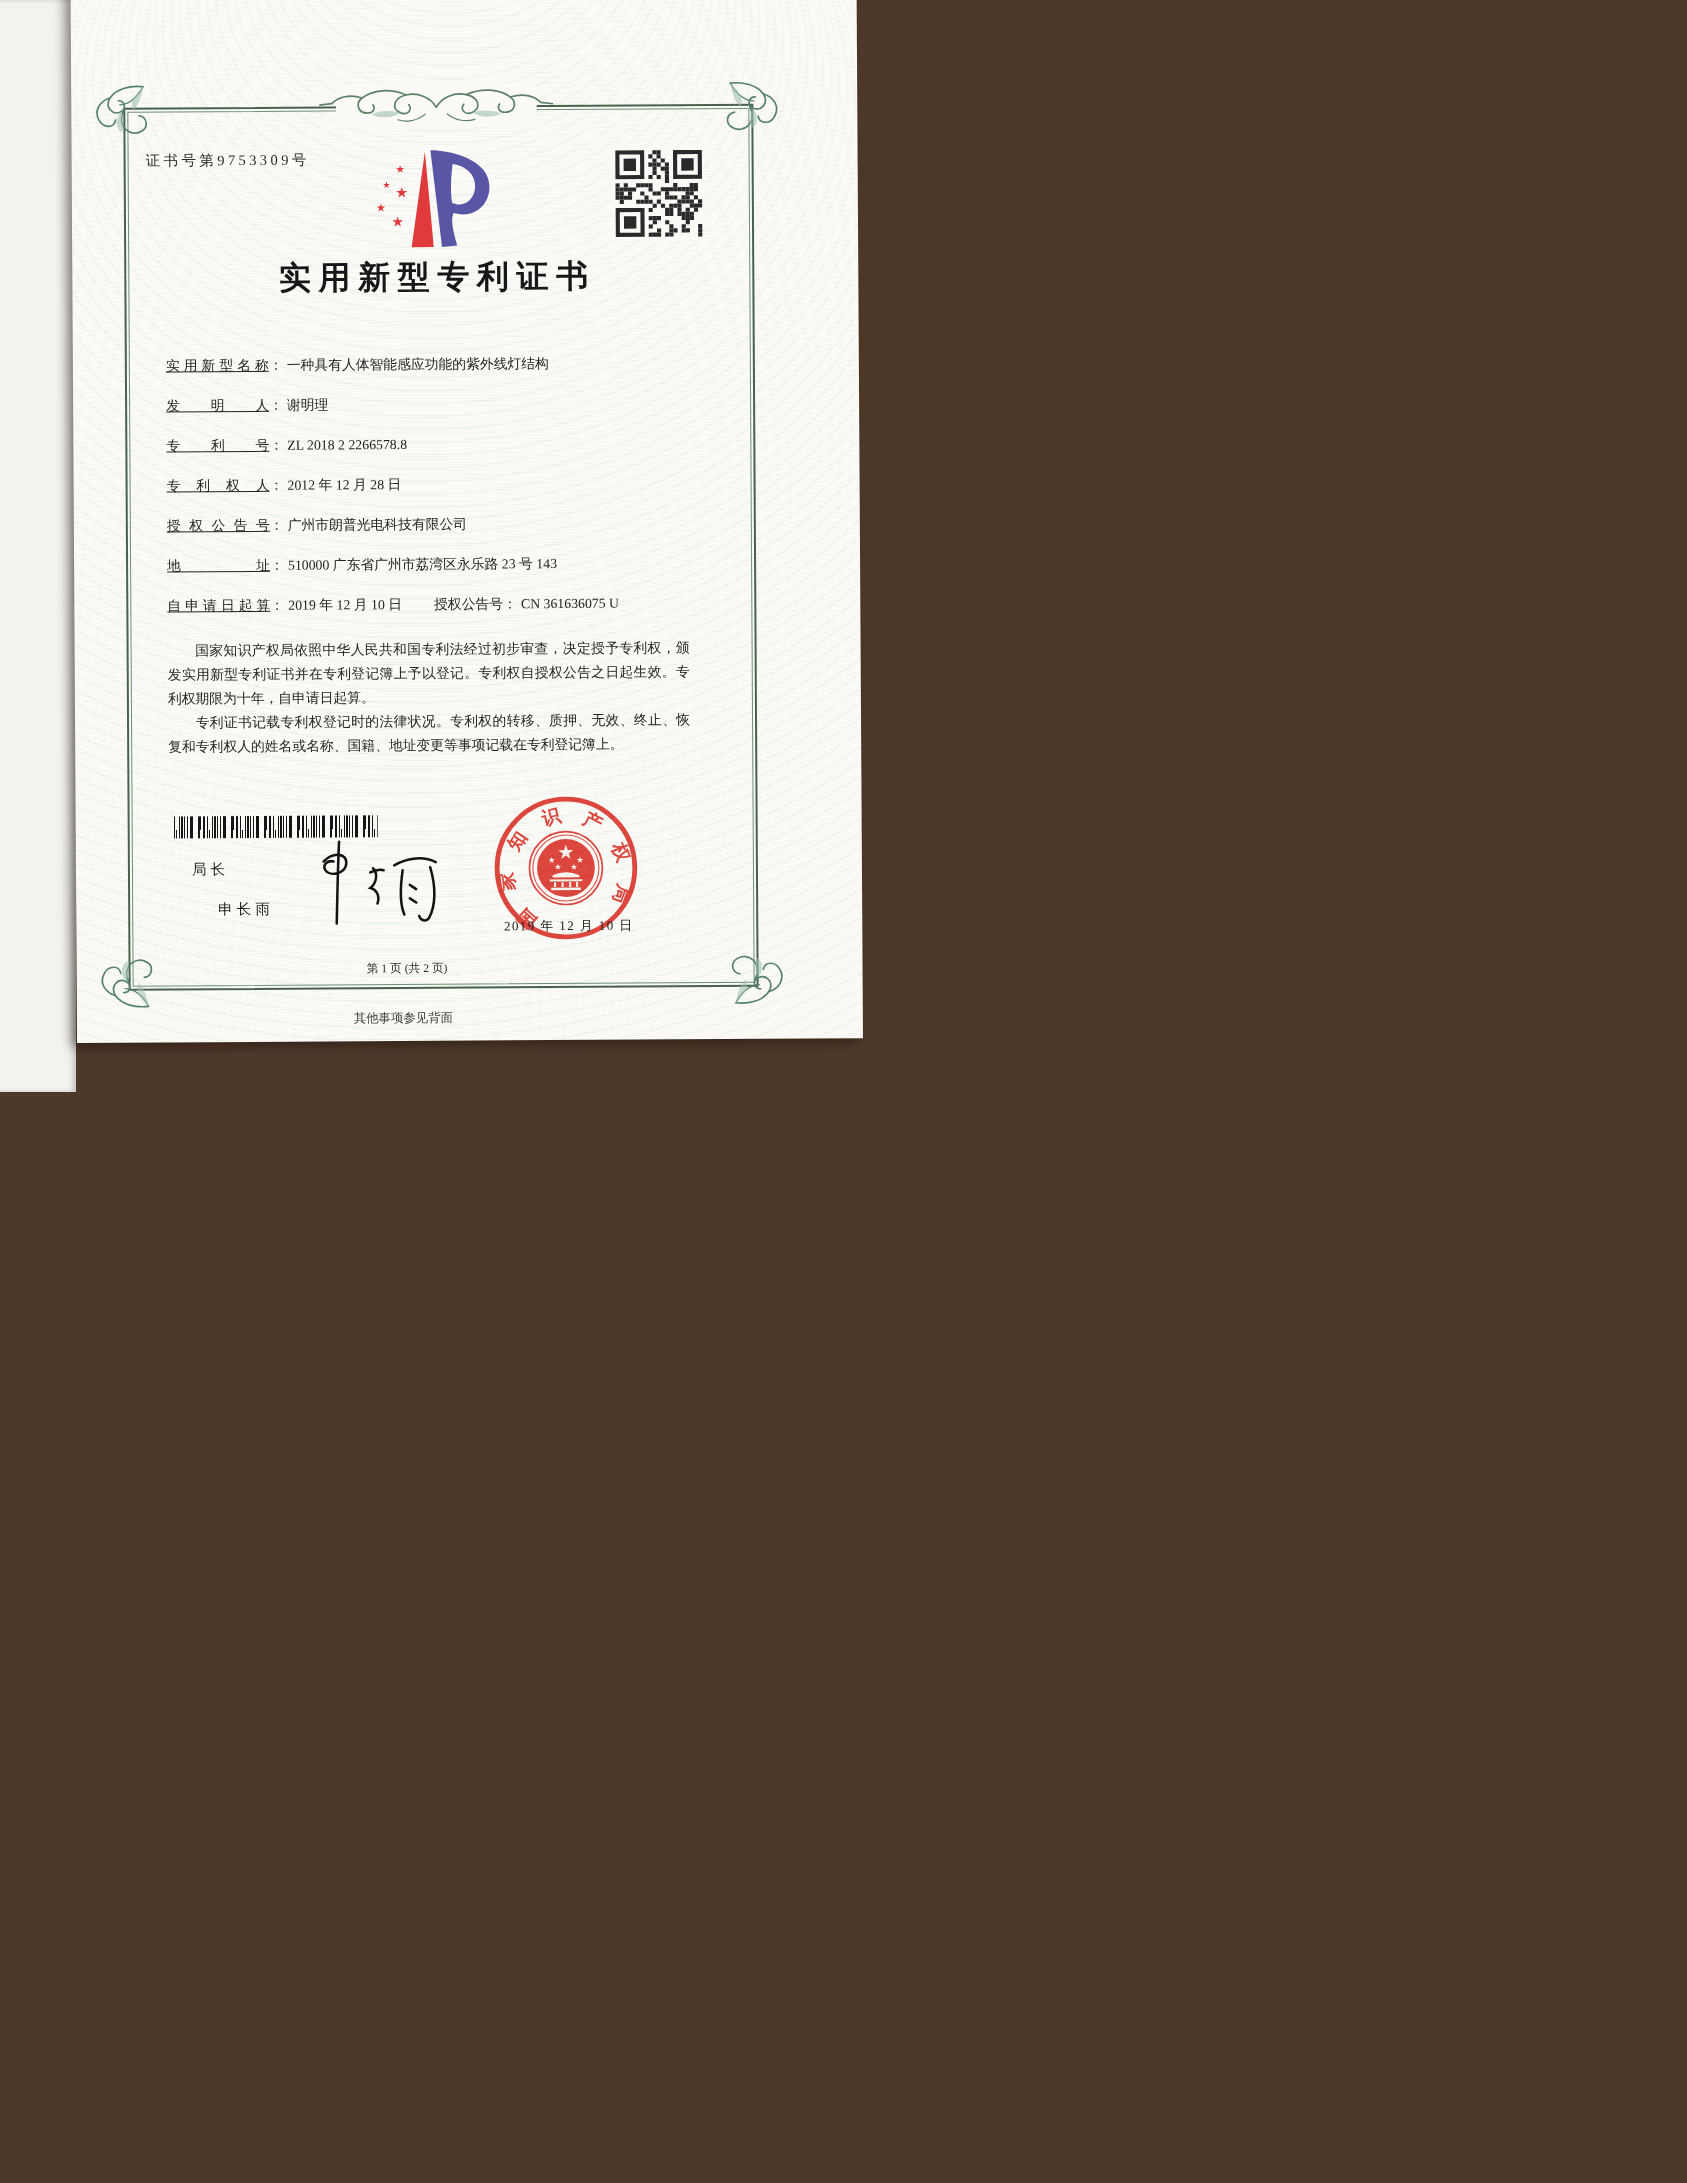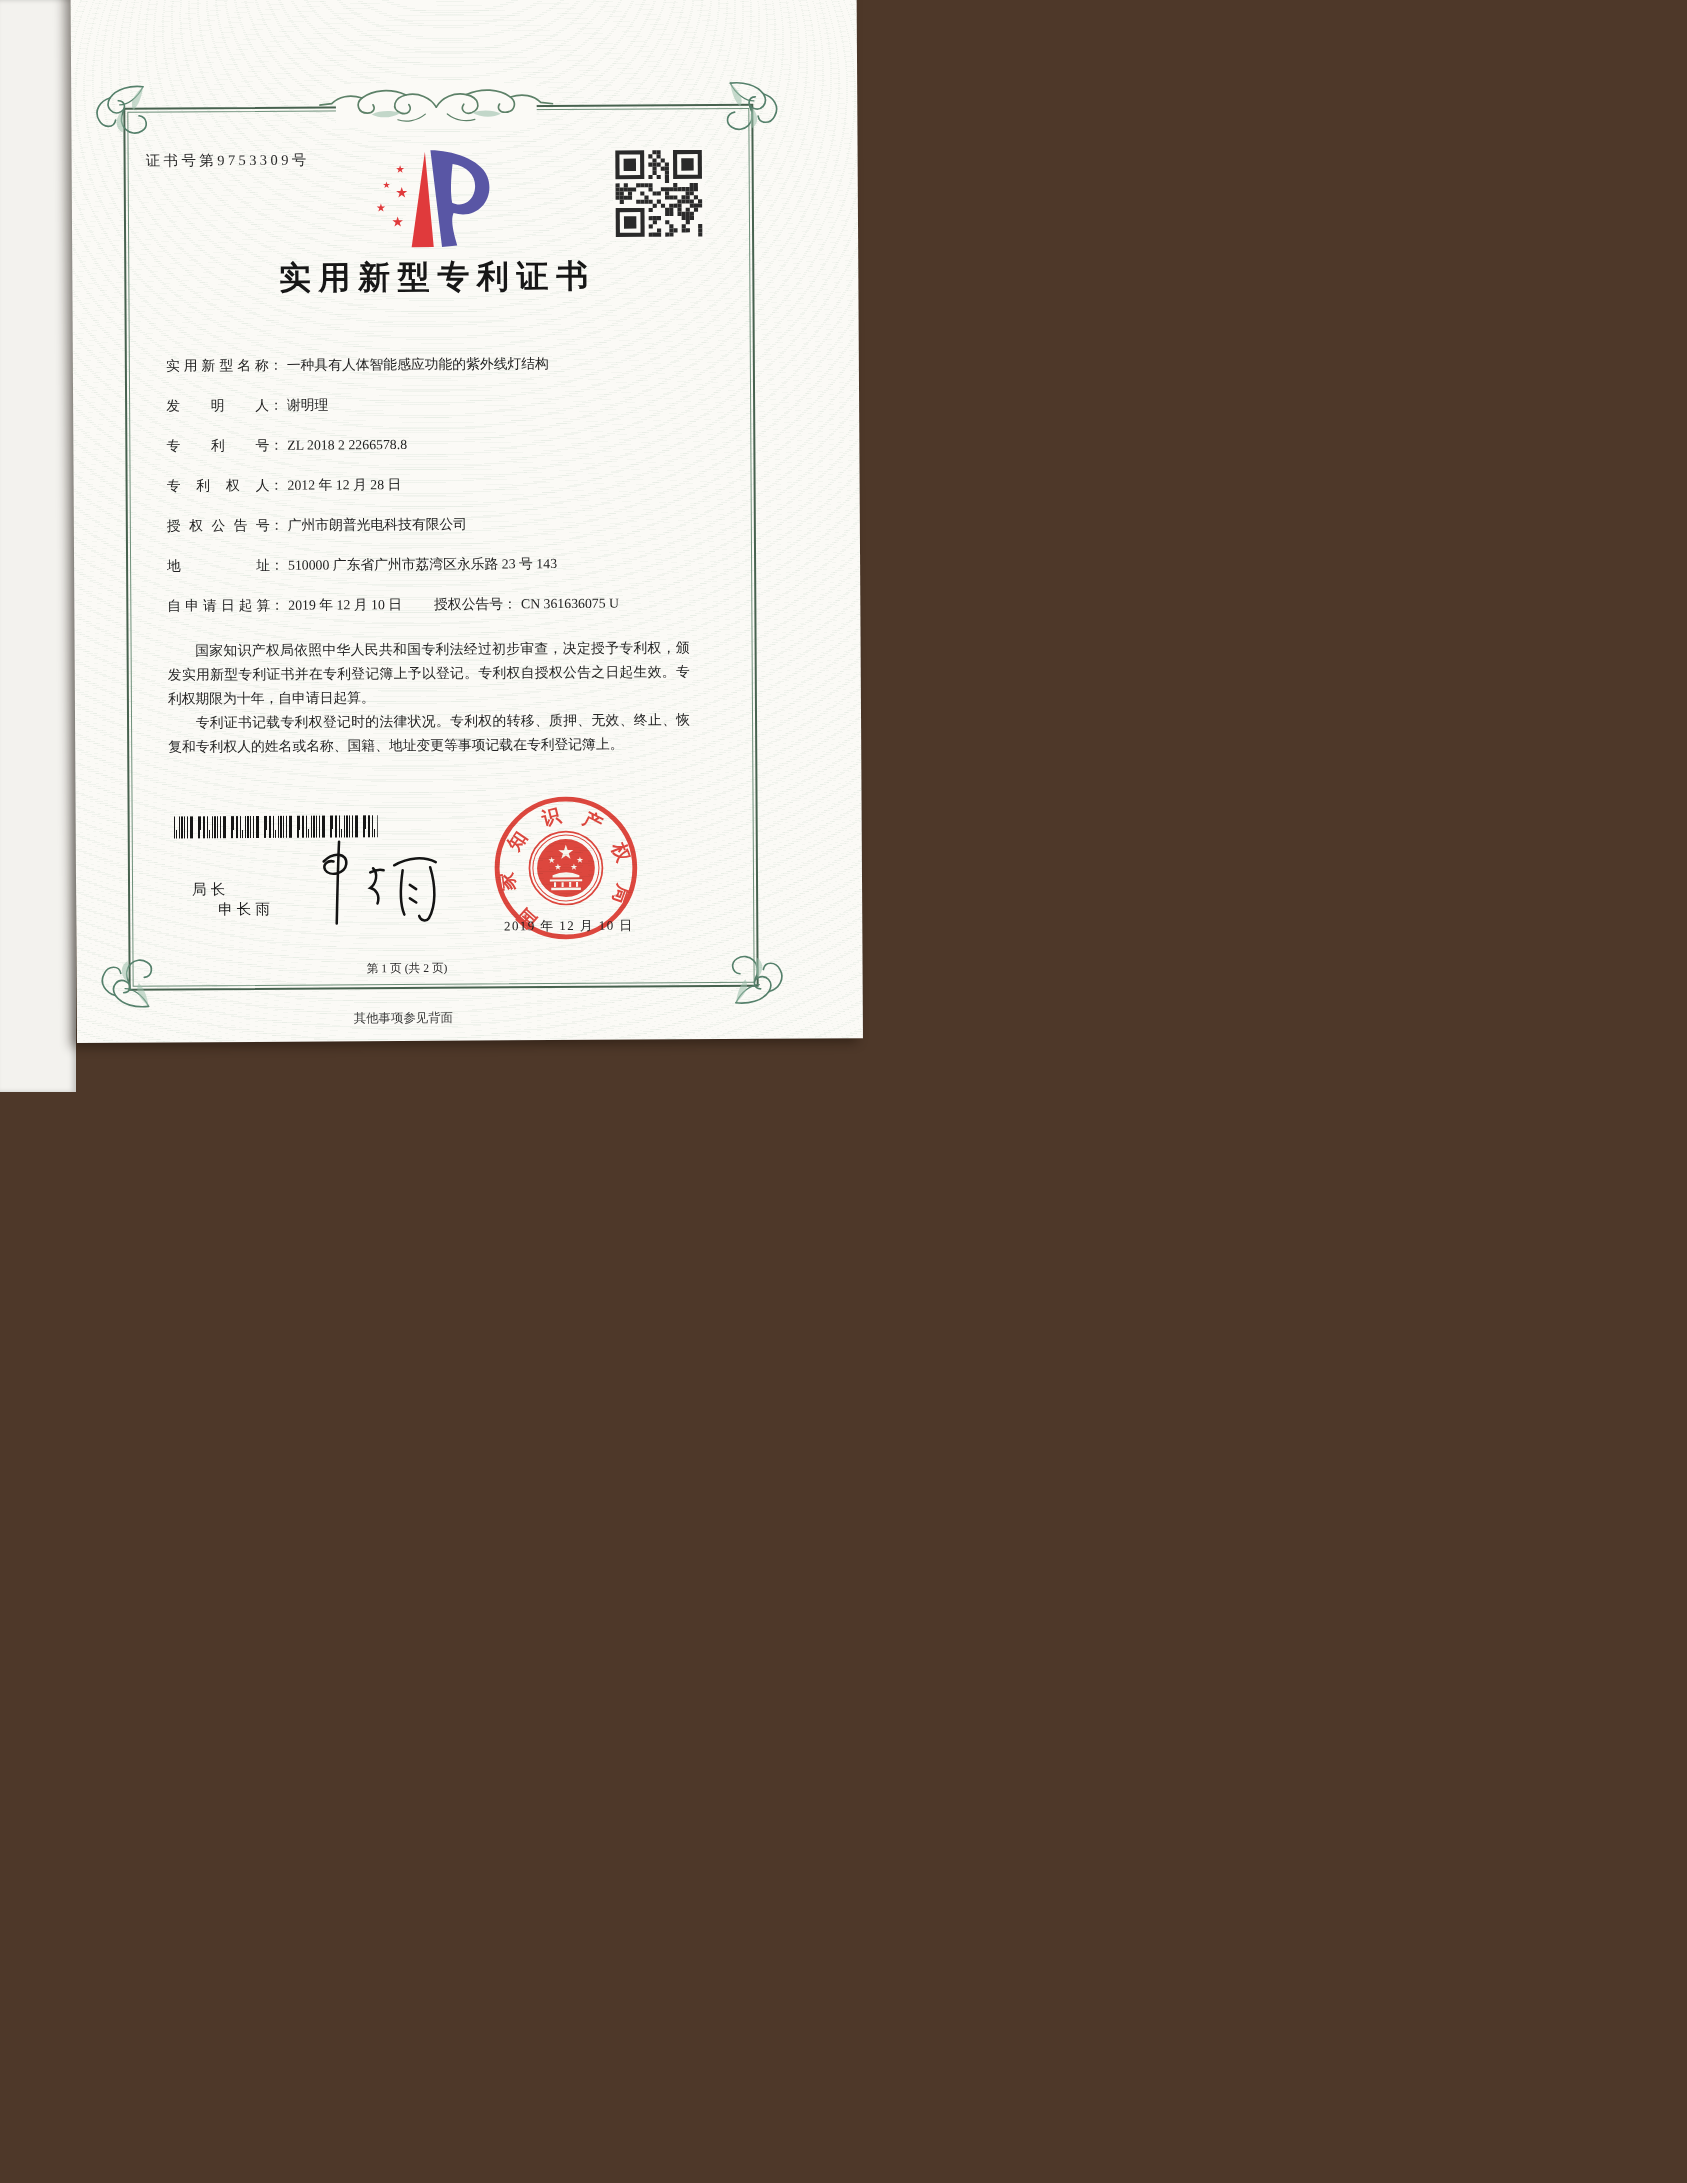"实用新型名称" .flabel { text-decoration: none -> underline }
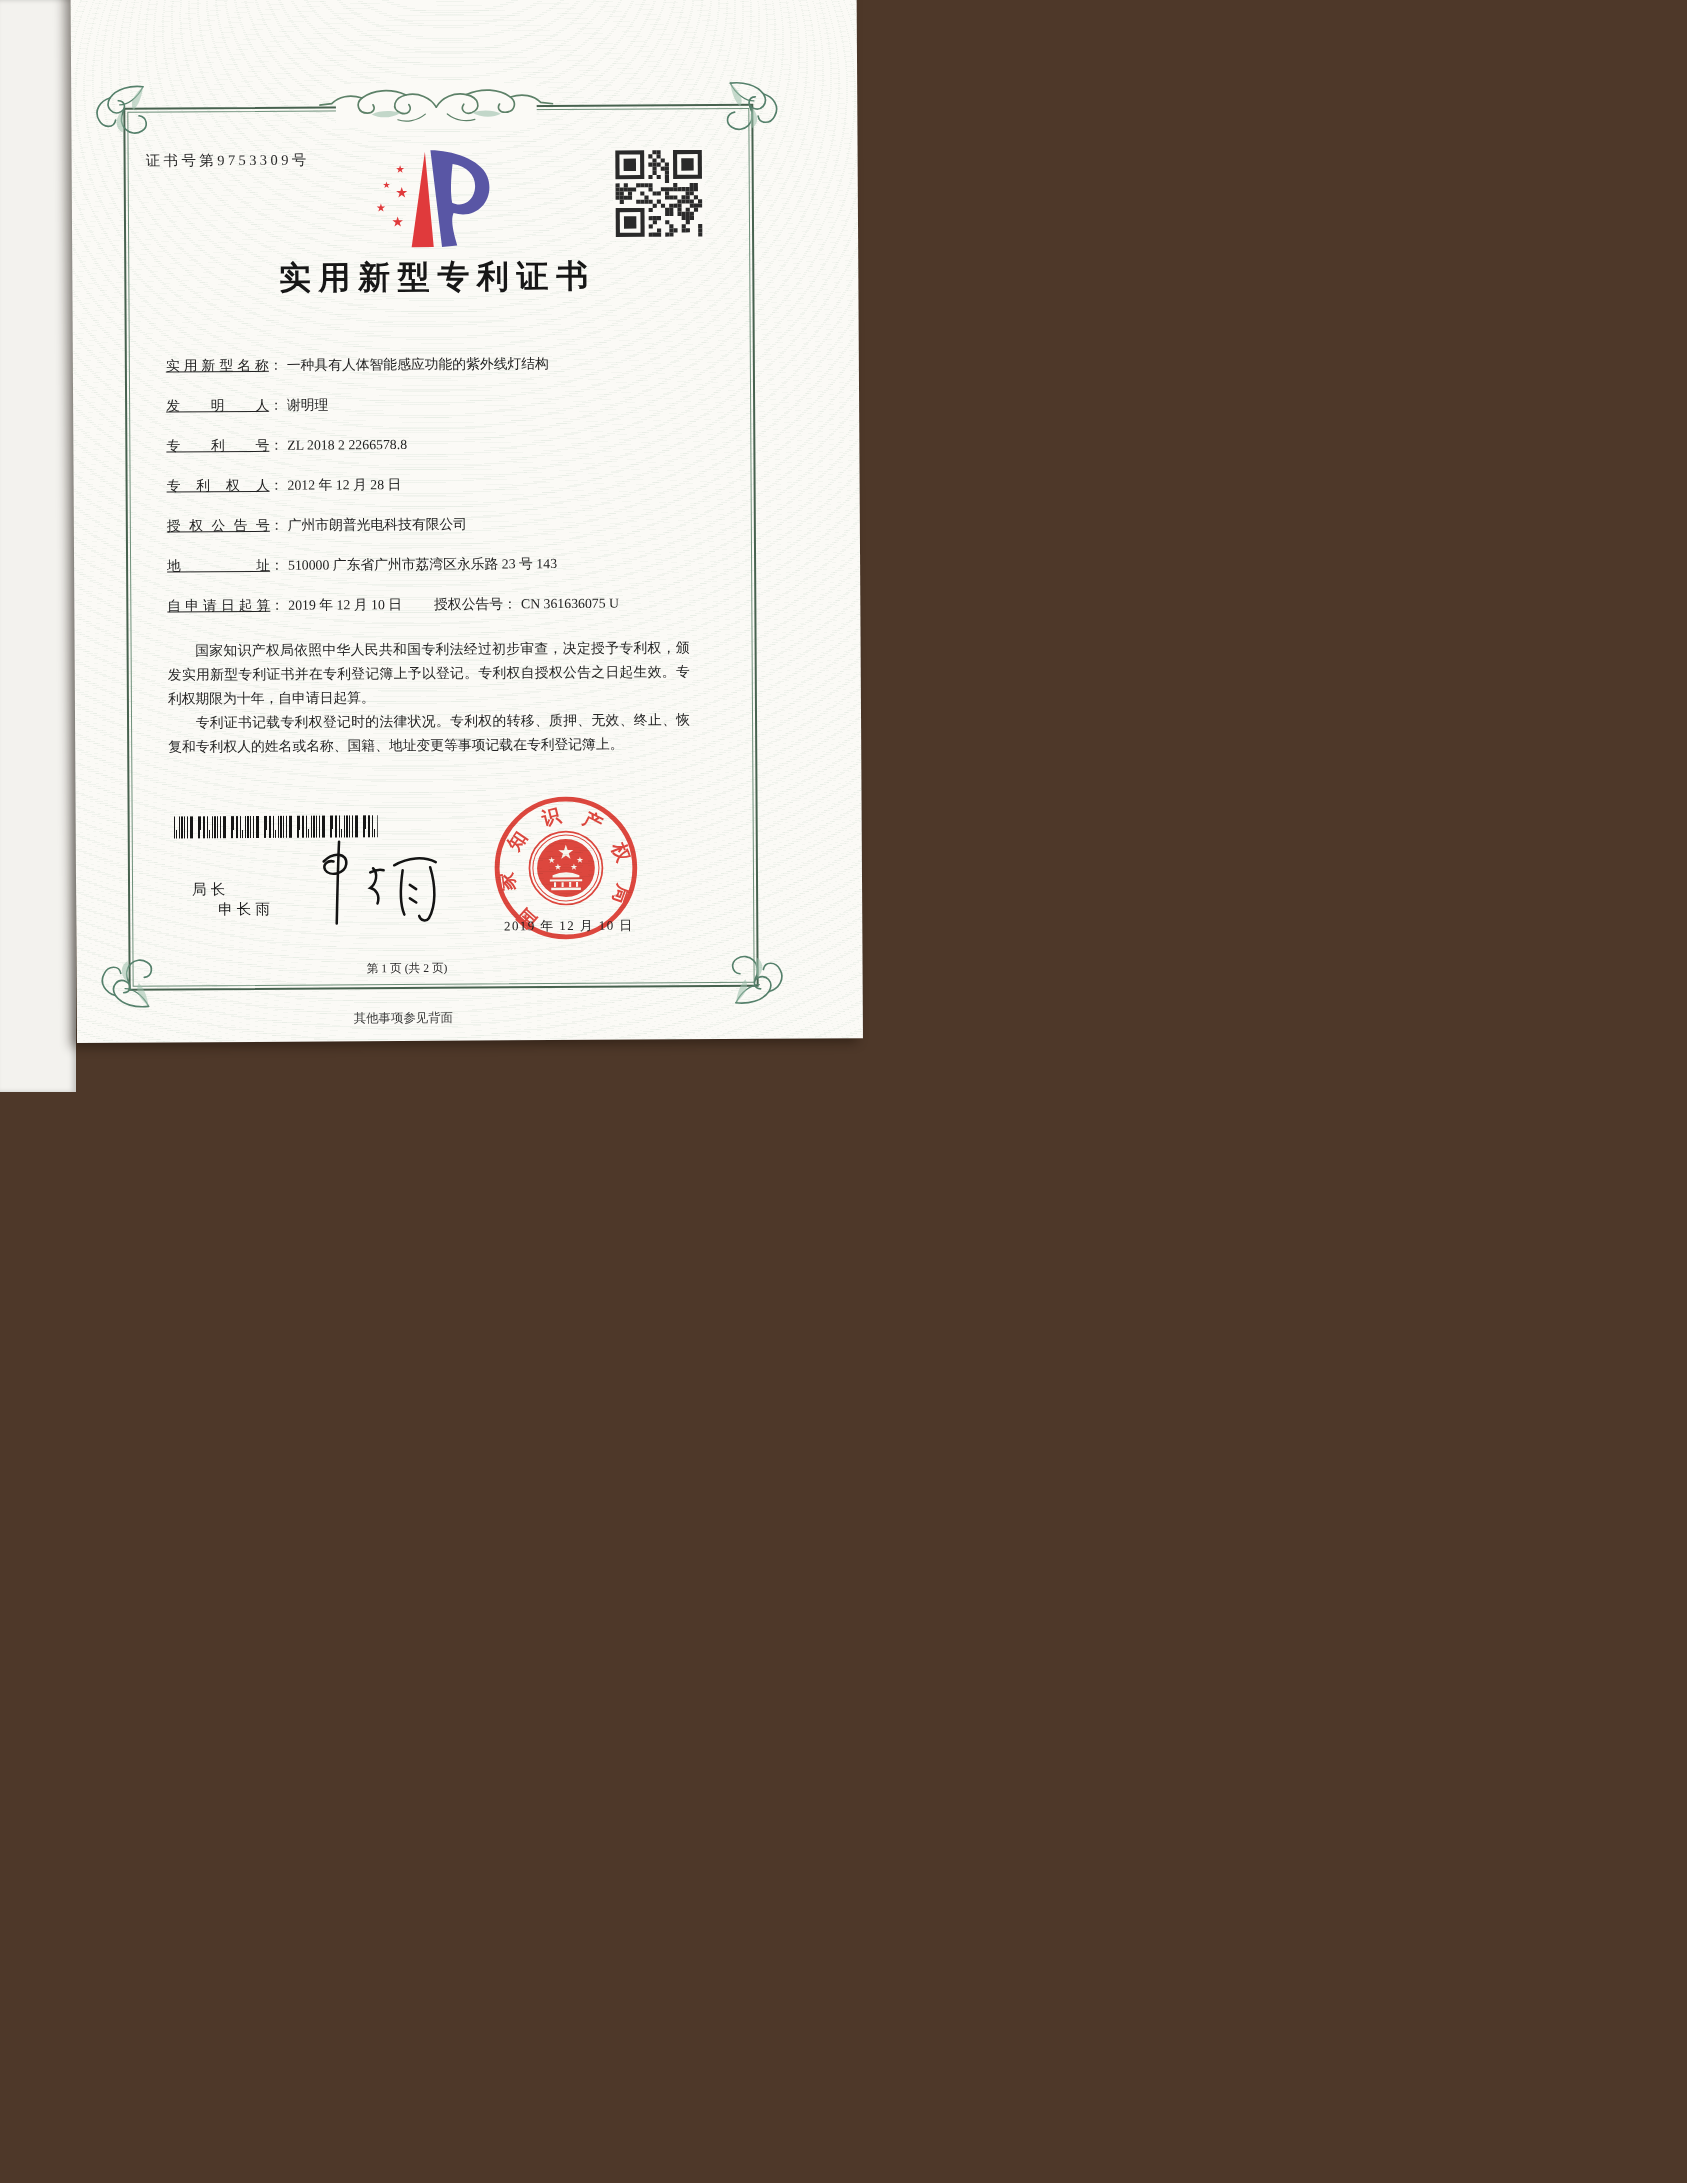"局长" .signer-role { top: 897px -> 877px }
